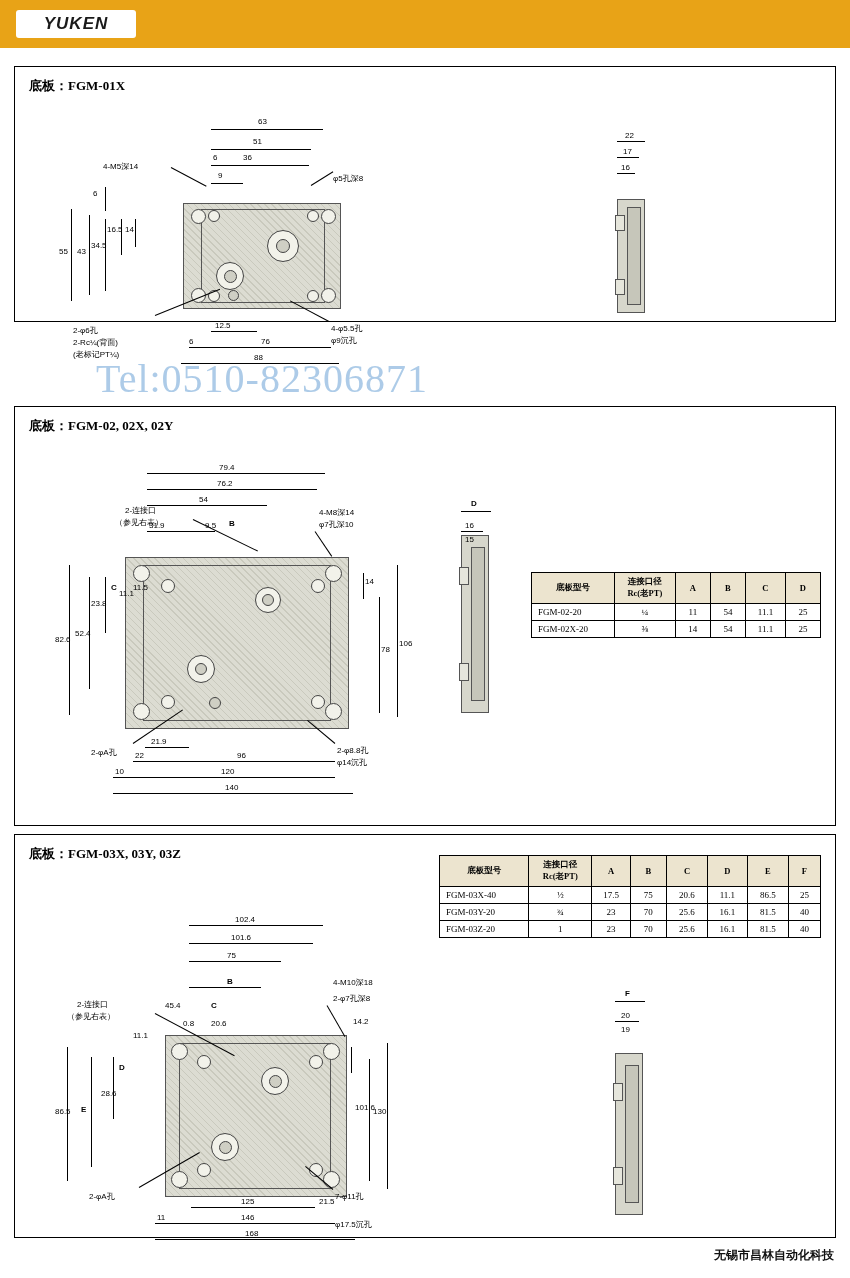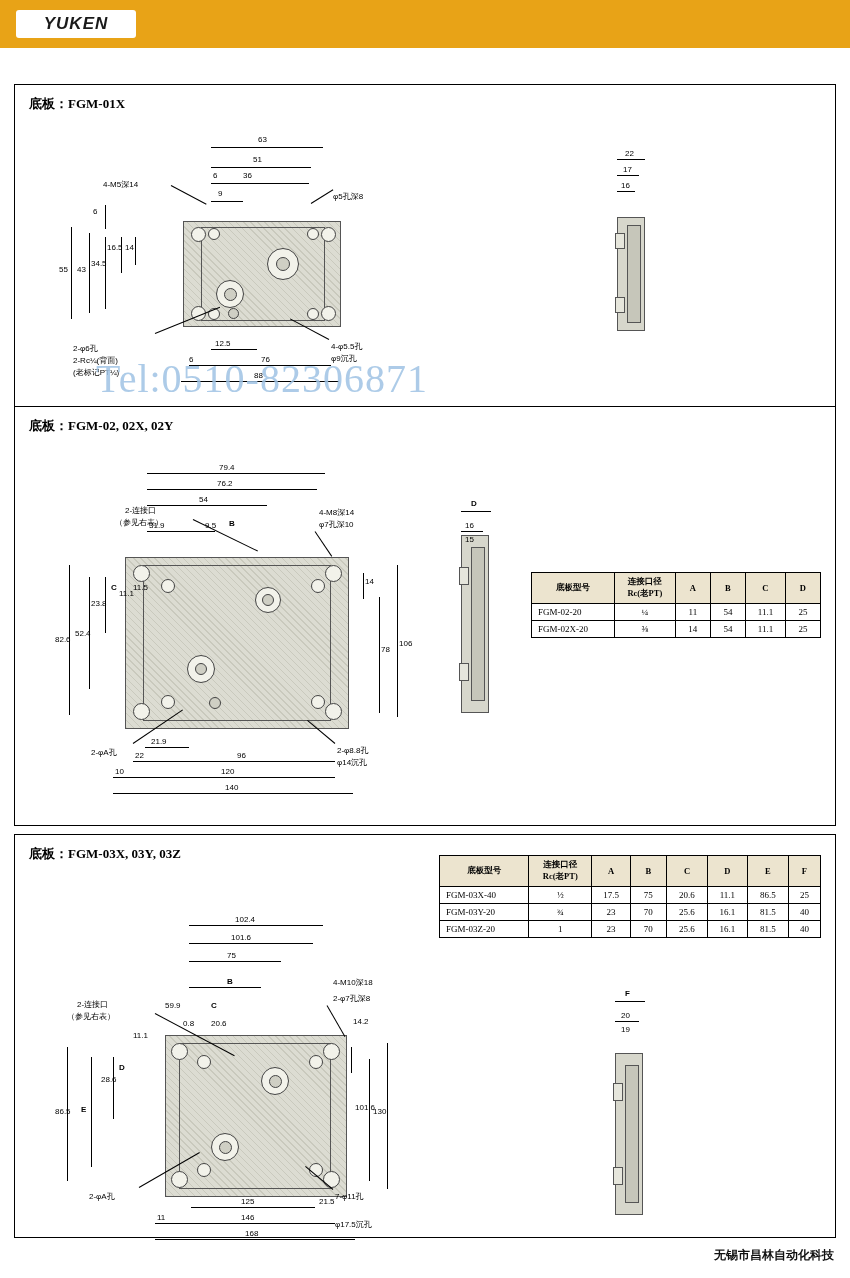"底板：FGM-01X" #panel1 { height: 330px -> 256px; top: 84px -> 66px }
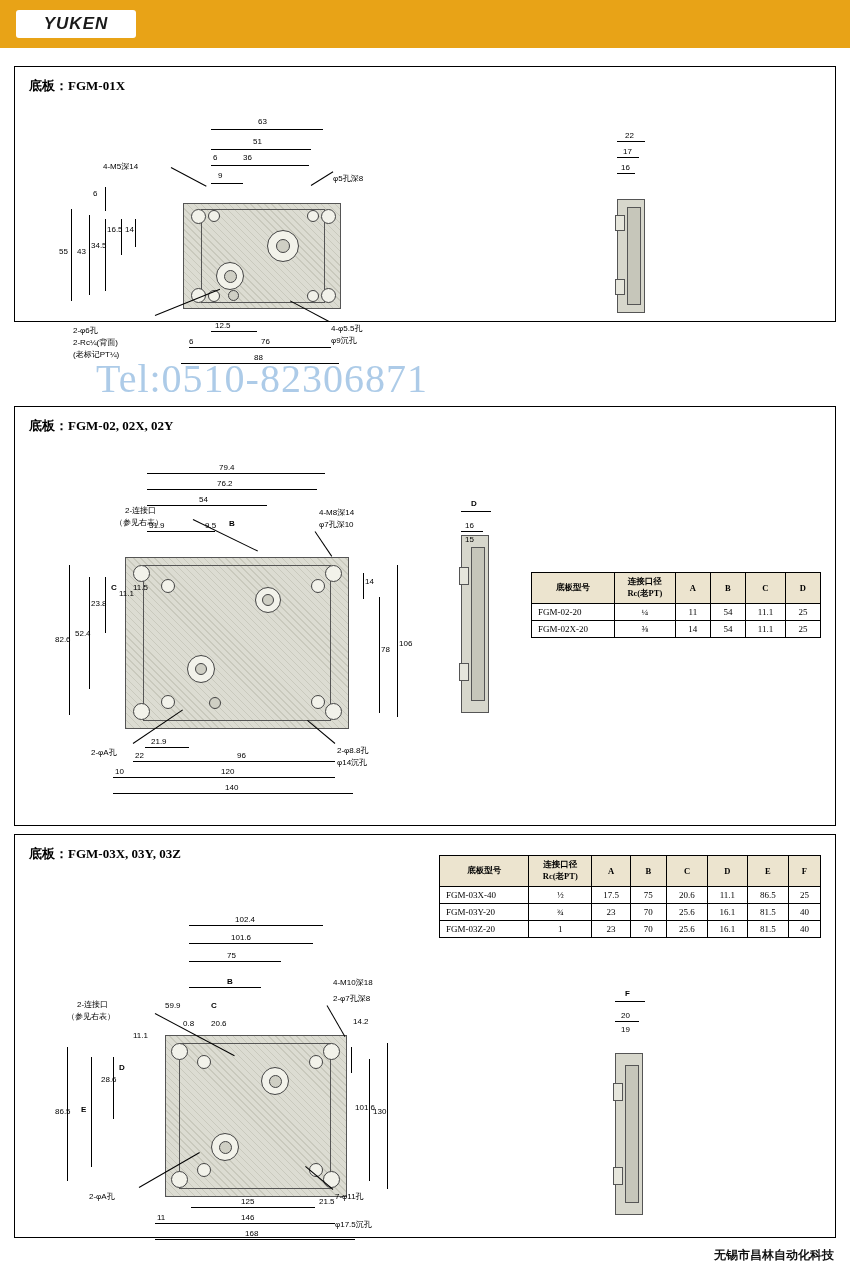"59.9" div.lbl { text: 59.9 -> 45.4 }
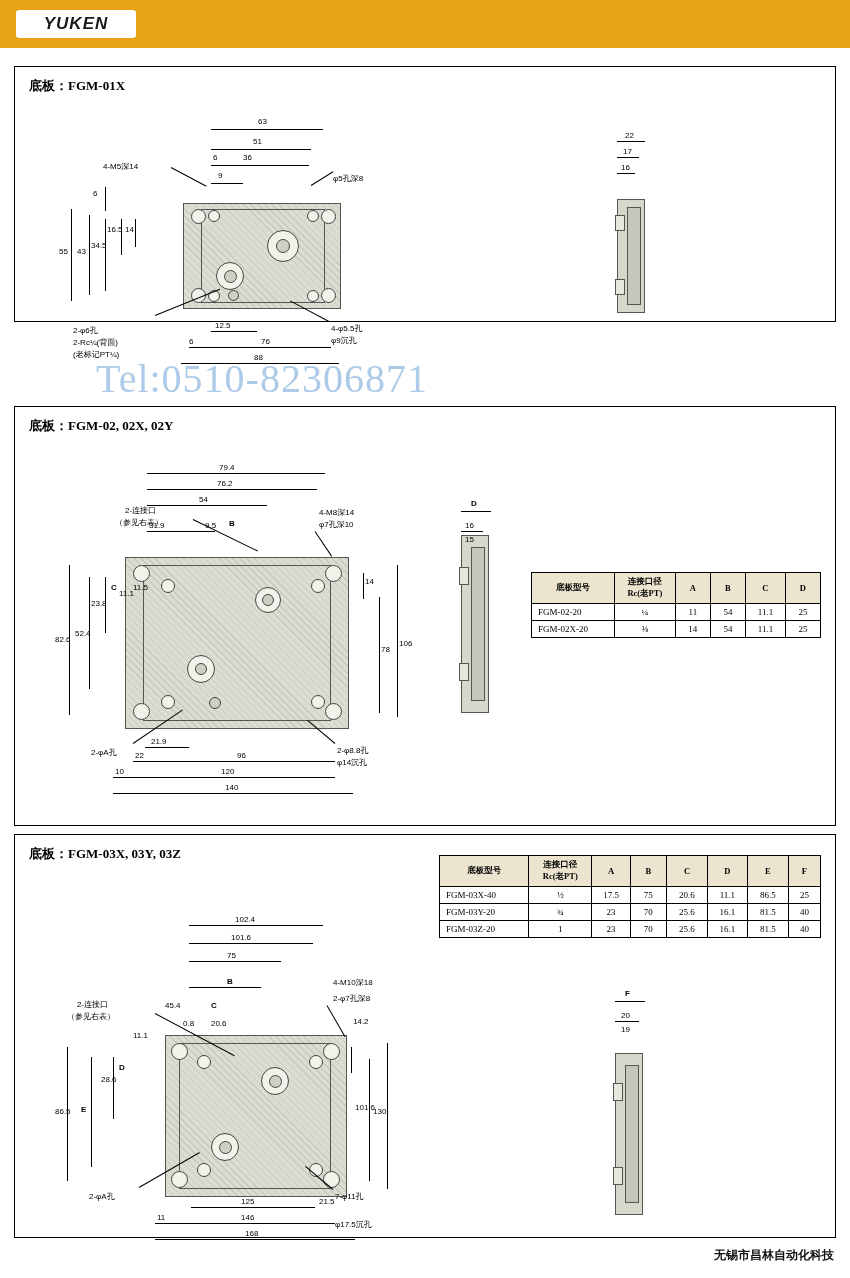"28.6" div.lbl { top: 240px -> 254px }
